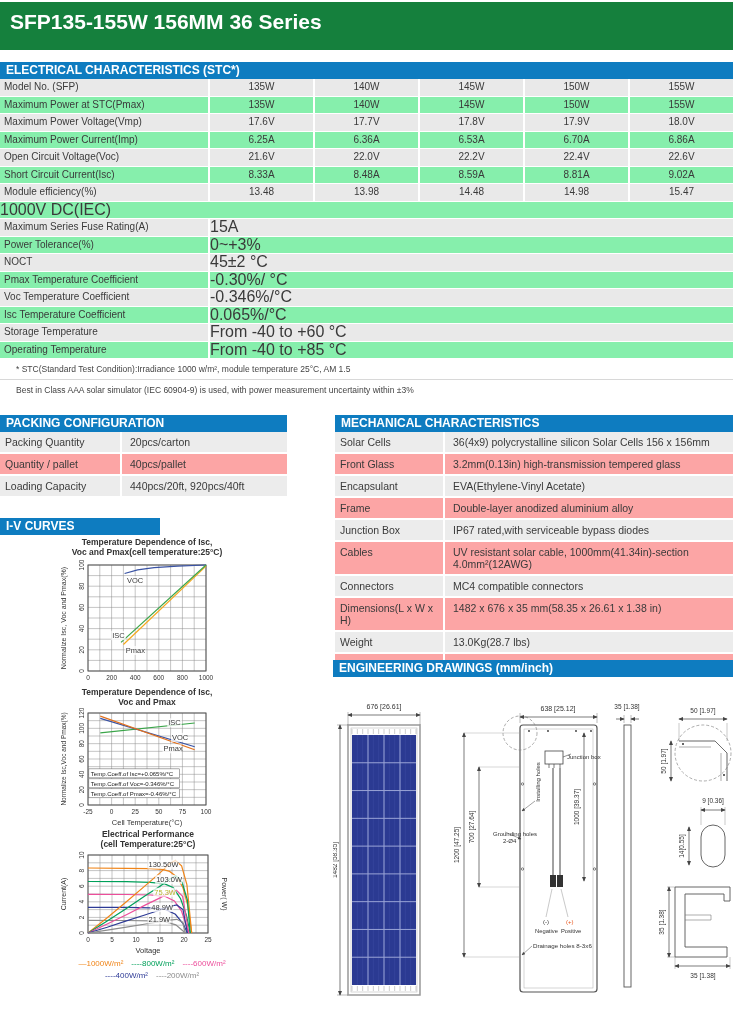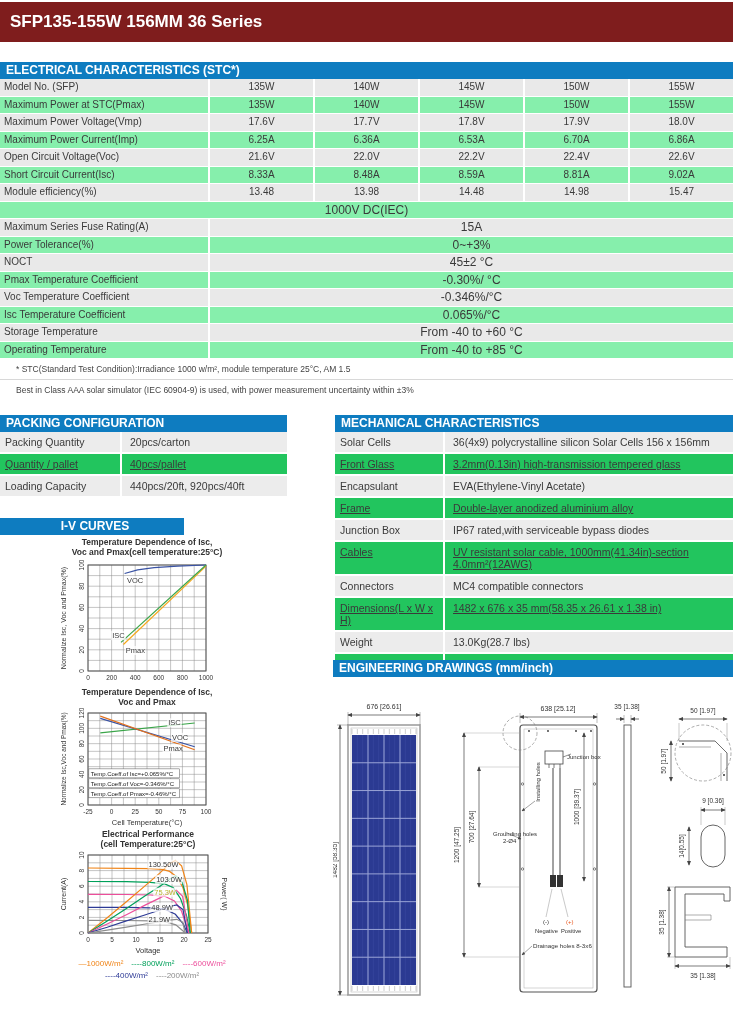"SFP135-155W 156MM 36 Series" .title-band { background: #7f1d1d -> #15803d; font-size: 17px -> 21px; height: 40px -> 48px }
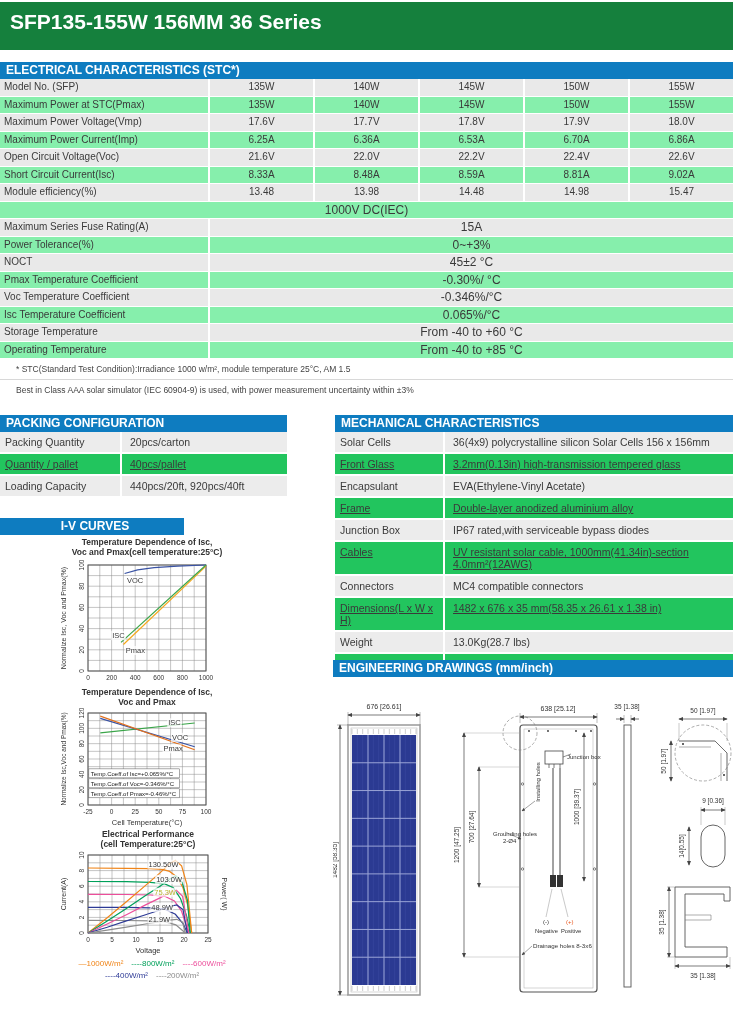"1000V DC(IEC)" .t-span { font-size: 12px -> 16px; text-align: center -> left }
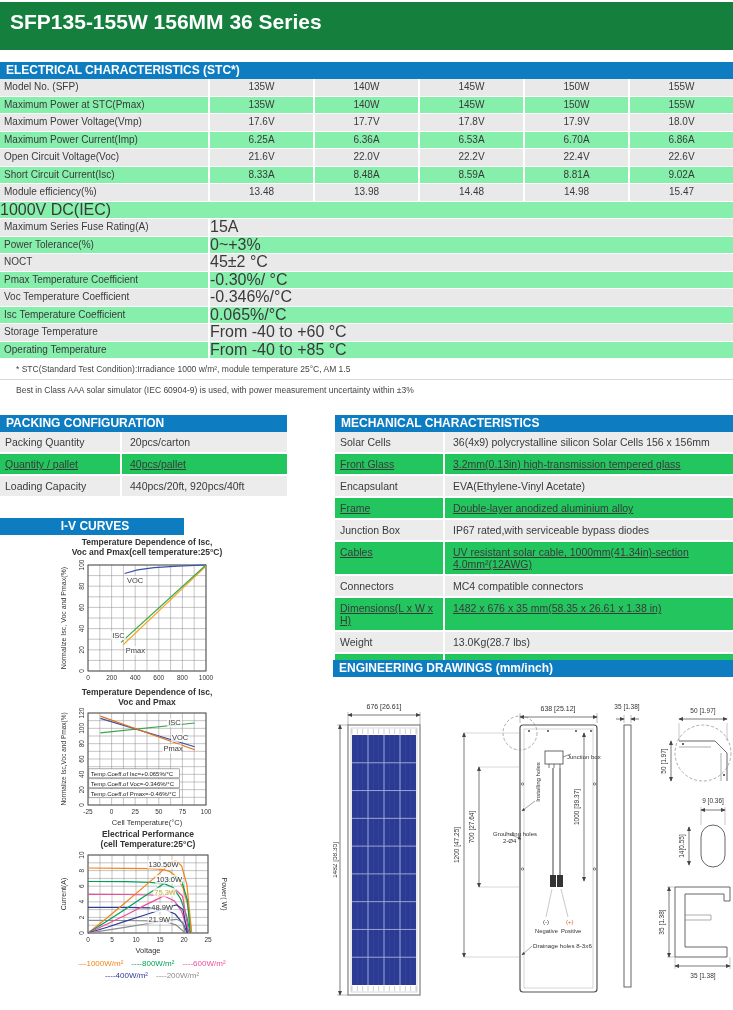"Quantity / pallet" .kv-row.even { background: #22c55e -> #fca5a5; text-decoration: underline -> none }
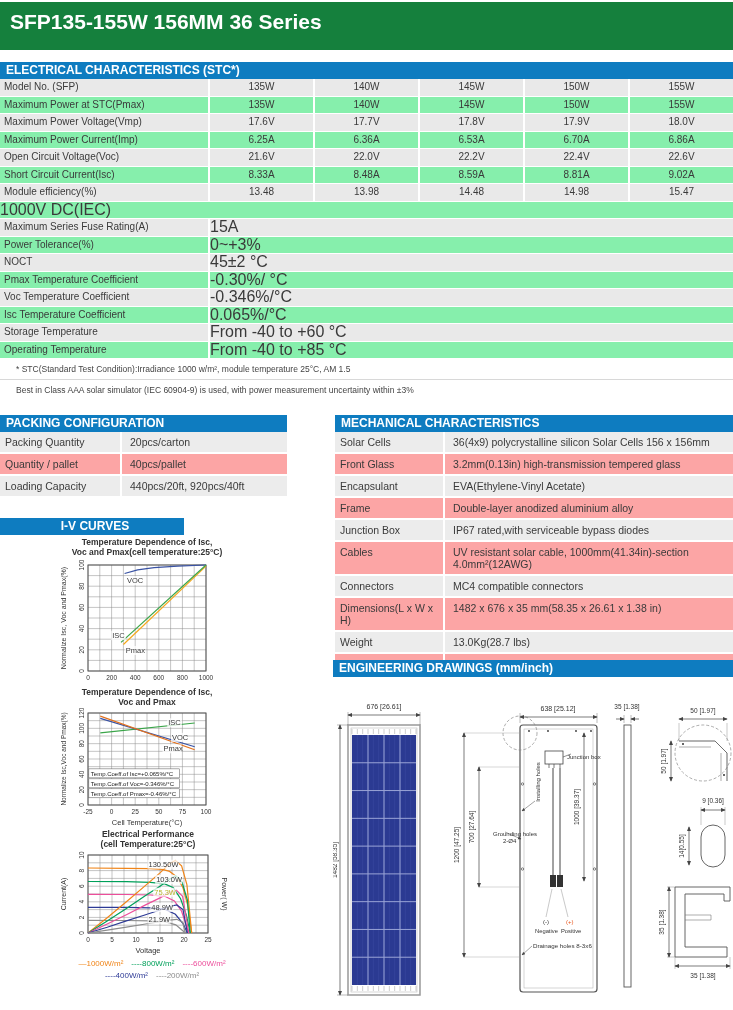"I-V CURVES" .iv .sec-bar { text-align: center -> none; width: 184px -> 160px }
